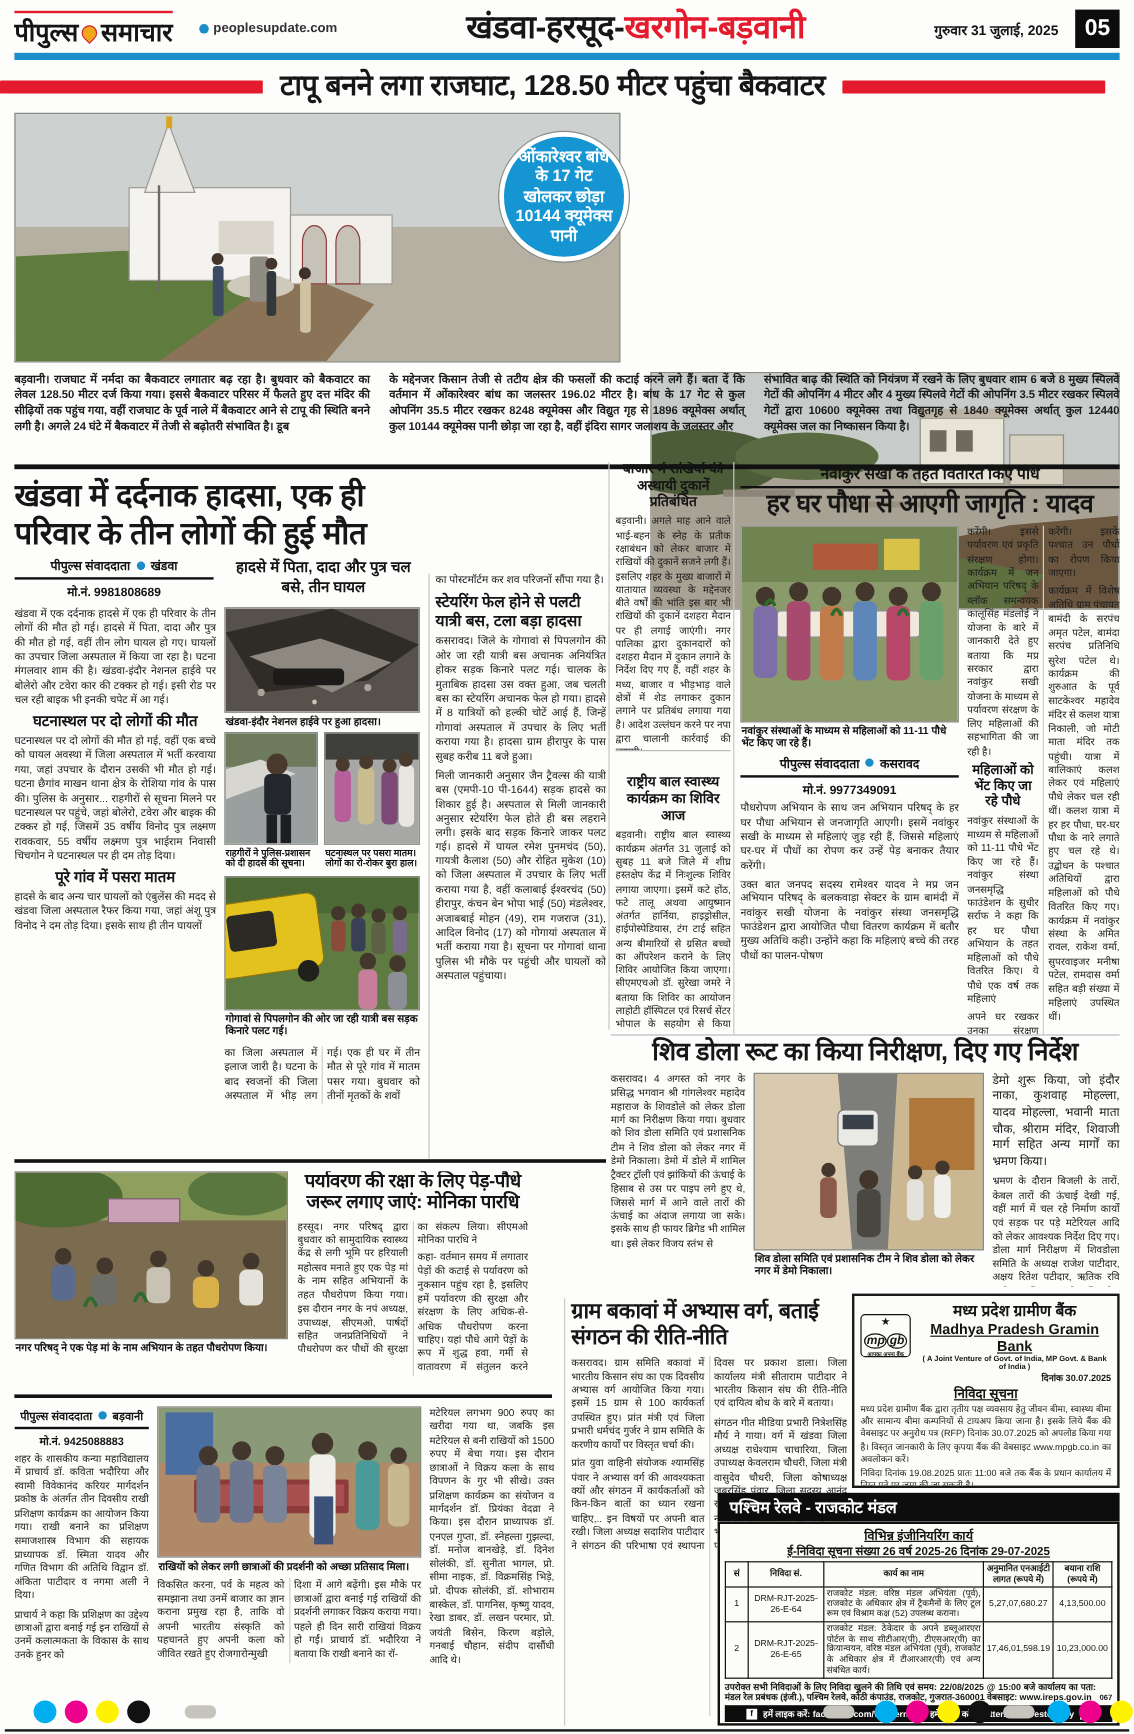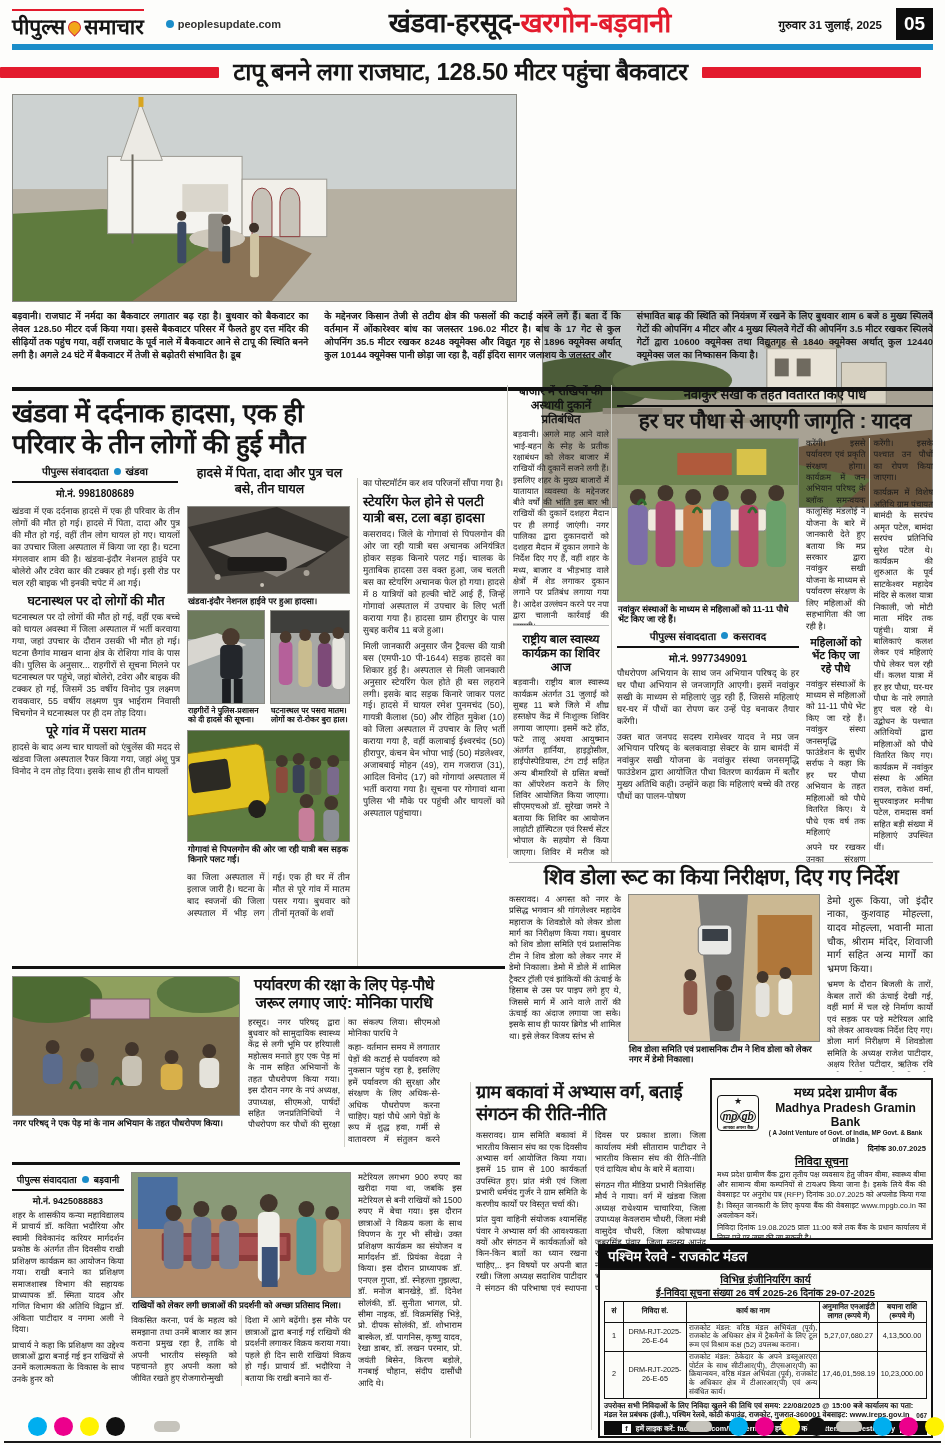"ओंकारेश्वर बांध के 17 गेट" div.abs { html: none -> <div> <div>ओंकारेश्वर बांध के 17 गेट खोलकर छोड़ा 10144 क्यूमेक्स पानी</div> </div> }
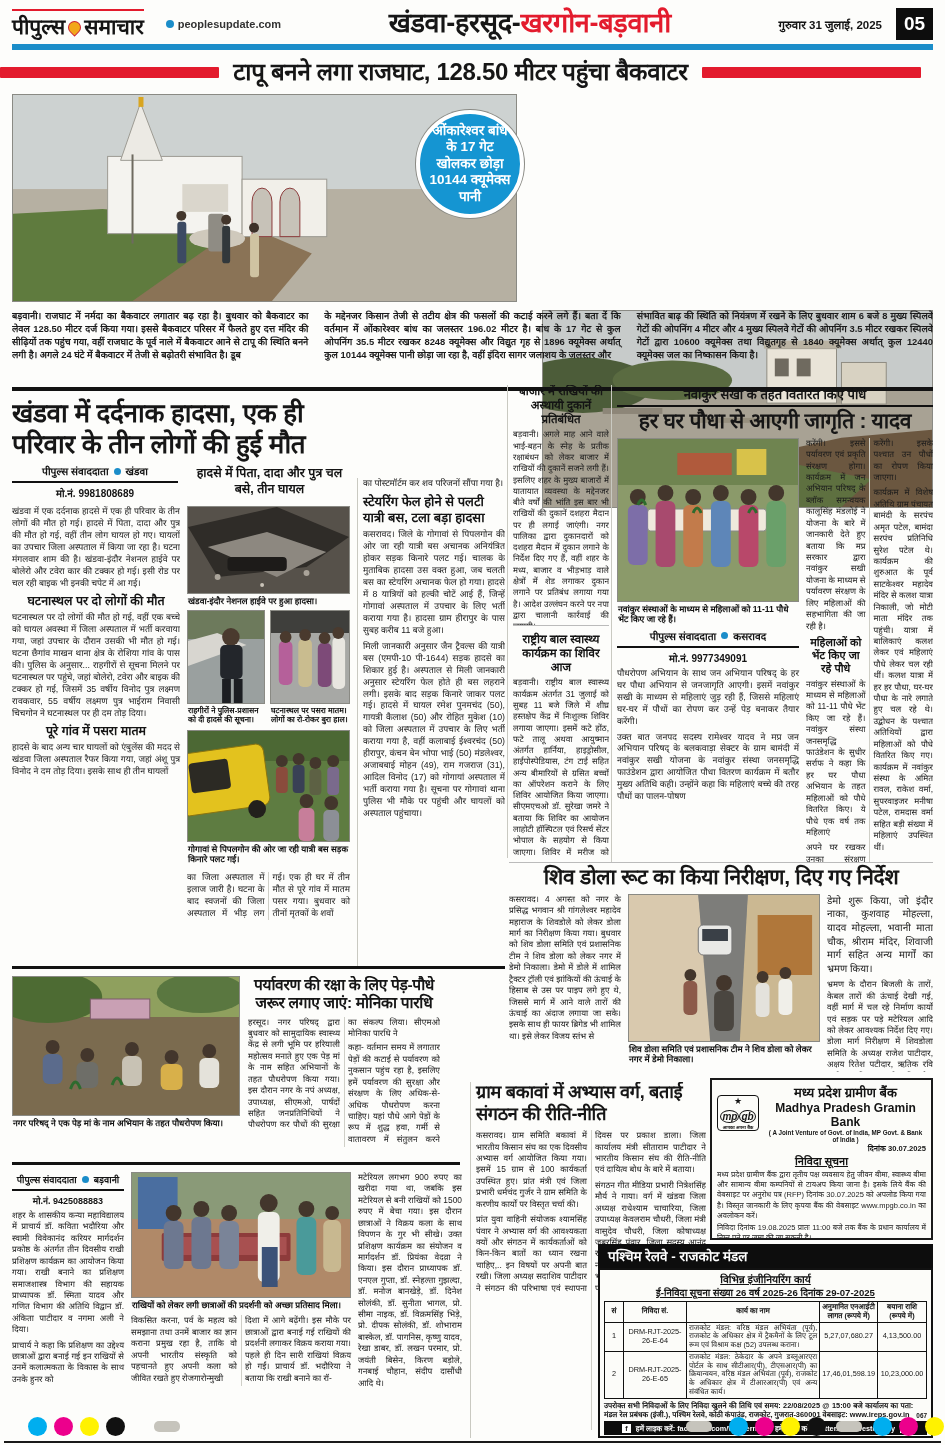"राष्ट्रीय बाल स्वास्थ्य कार्यक्रम का" div.clip { padding-top: 7px -> 20px }
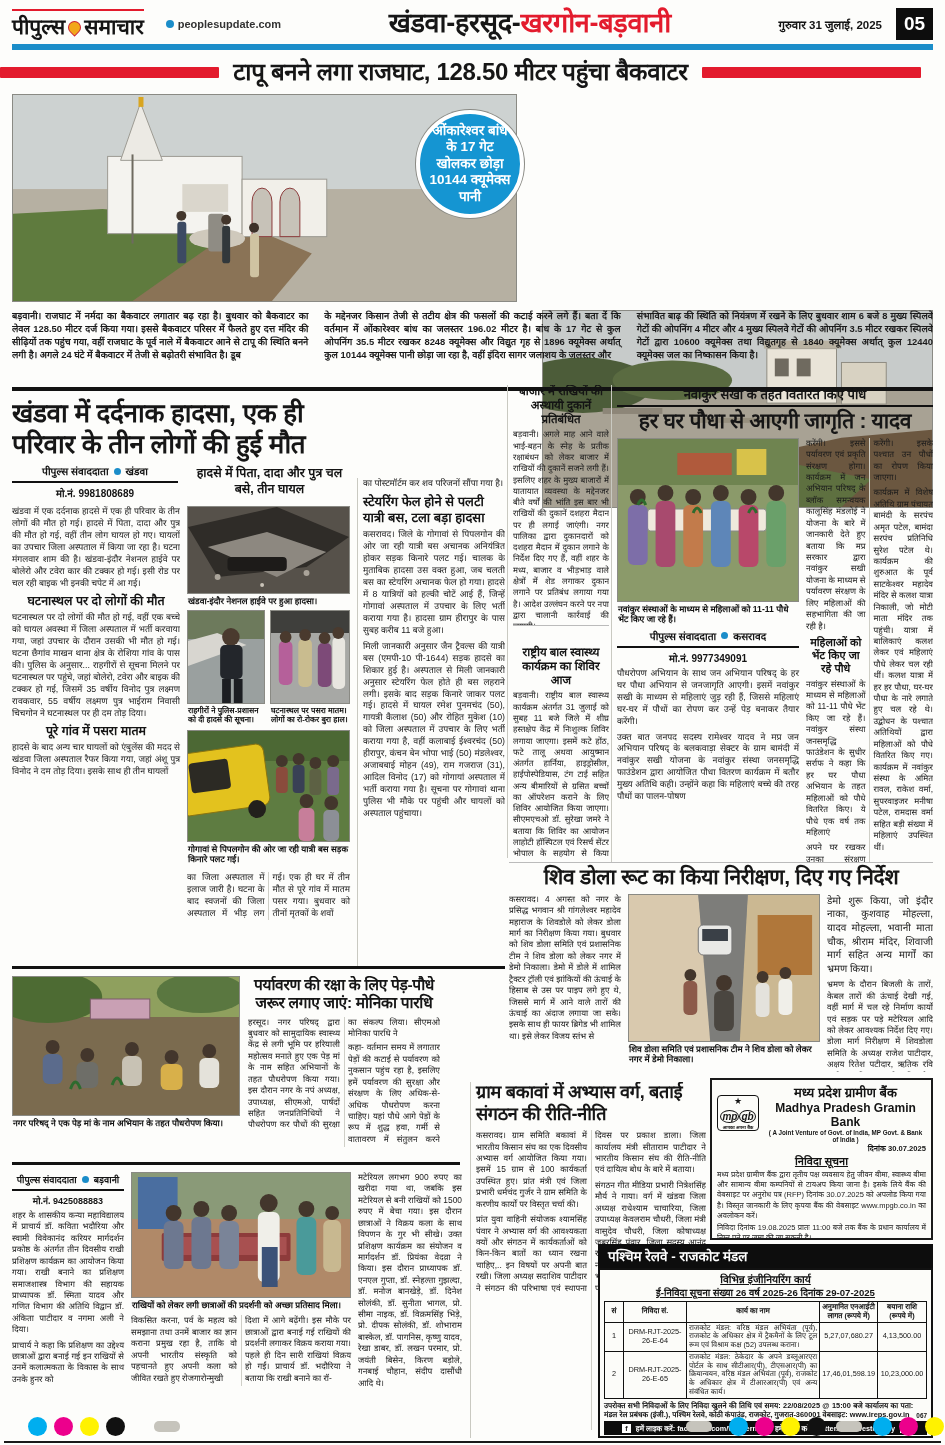"Madhya Pradesh Gramin Bank" div { text-decoration: none -> underline }
